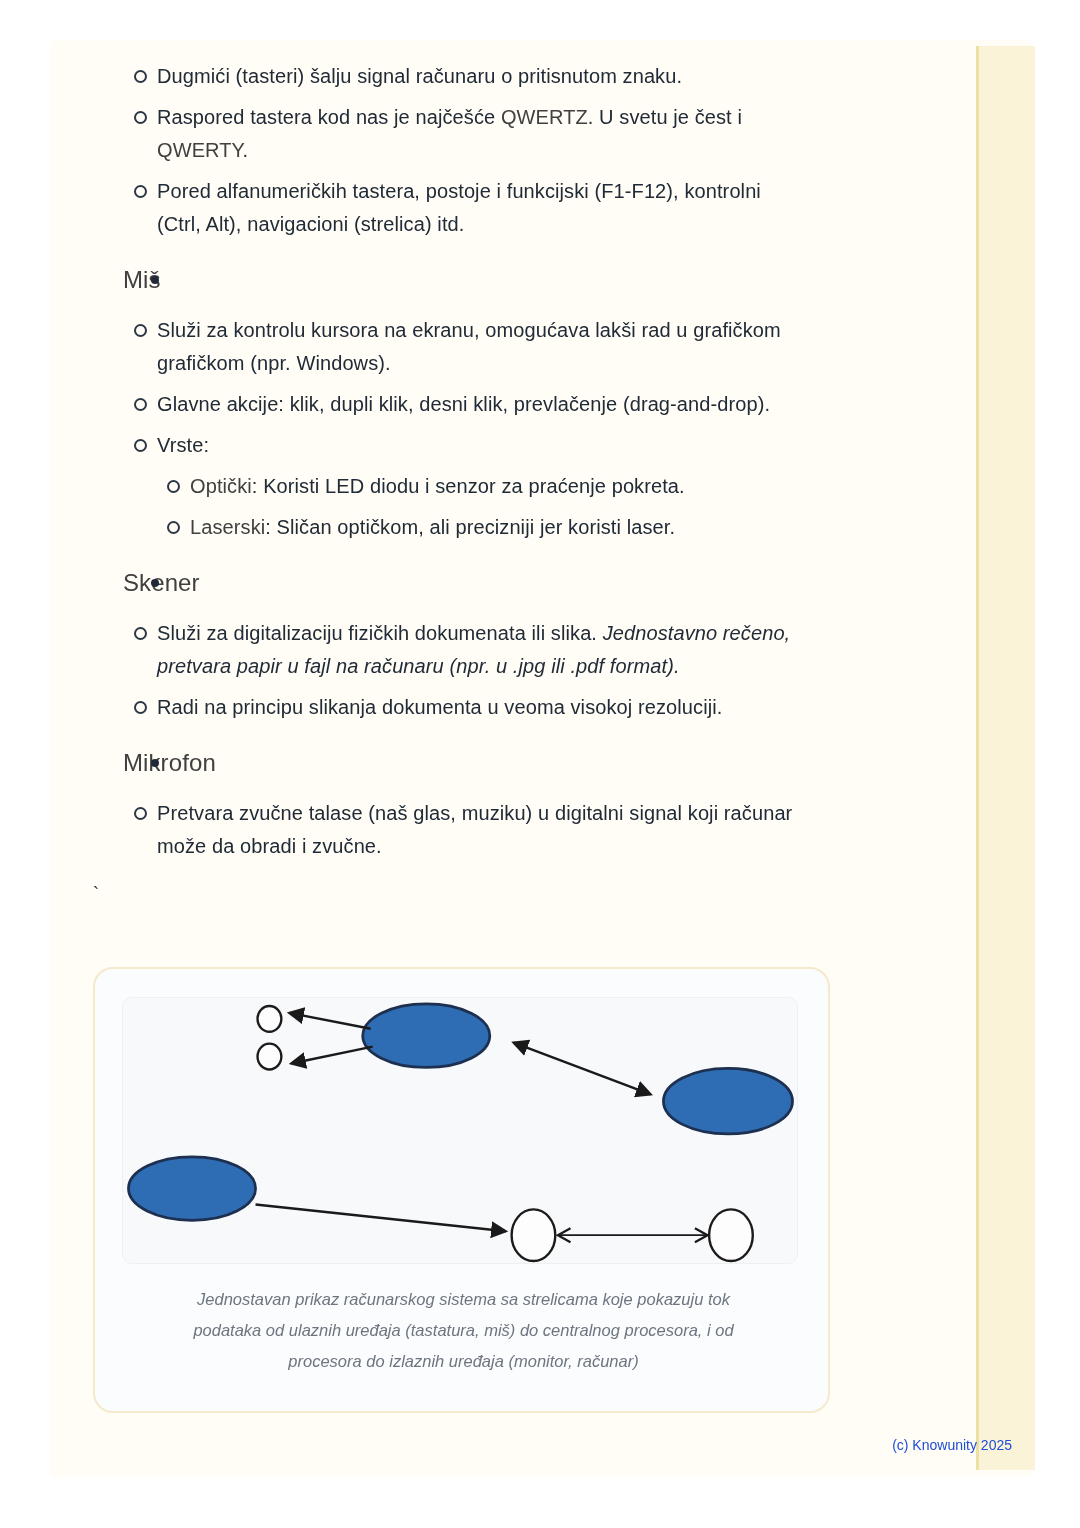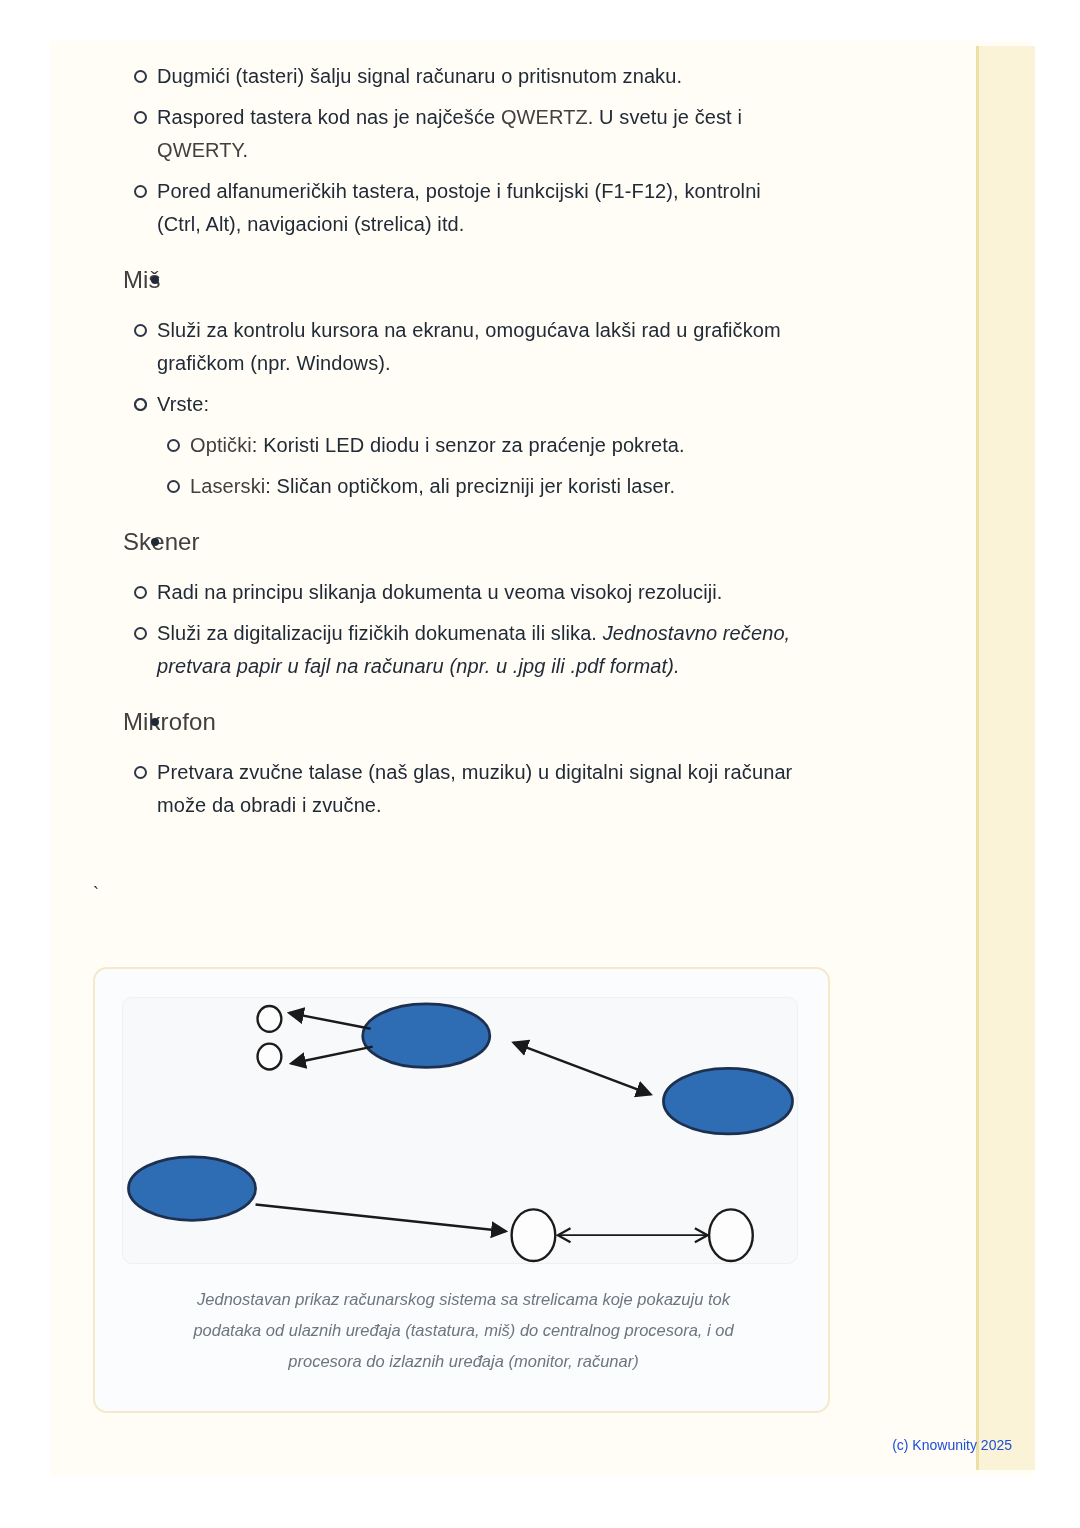"Glavne akcije: klik, dupli klik," div.txt { html: none -> <div><span>Glavne akcije: klik, dupli klik, desni klik, prevlačenje (drag-and-drop).</span></div> }
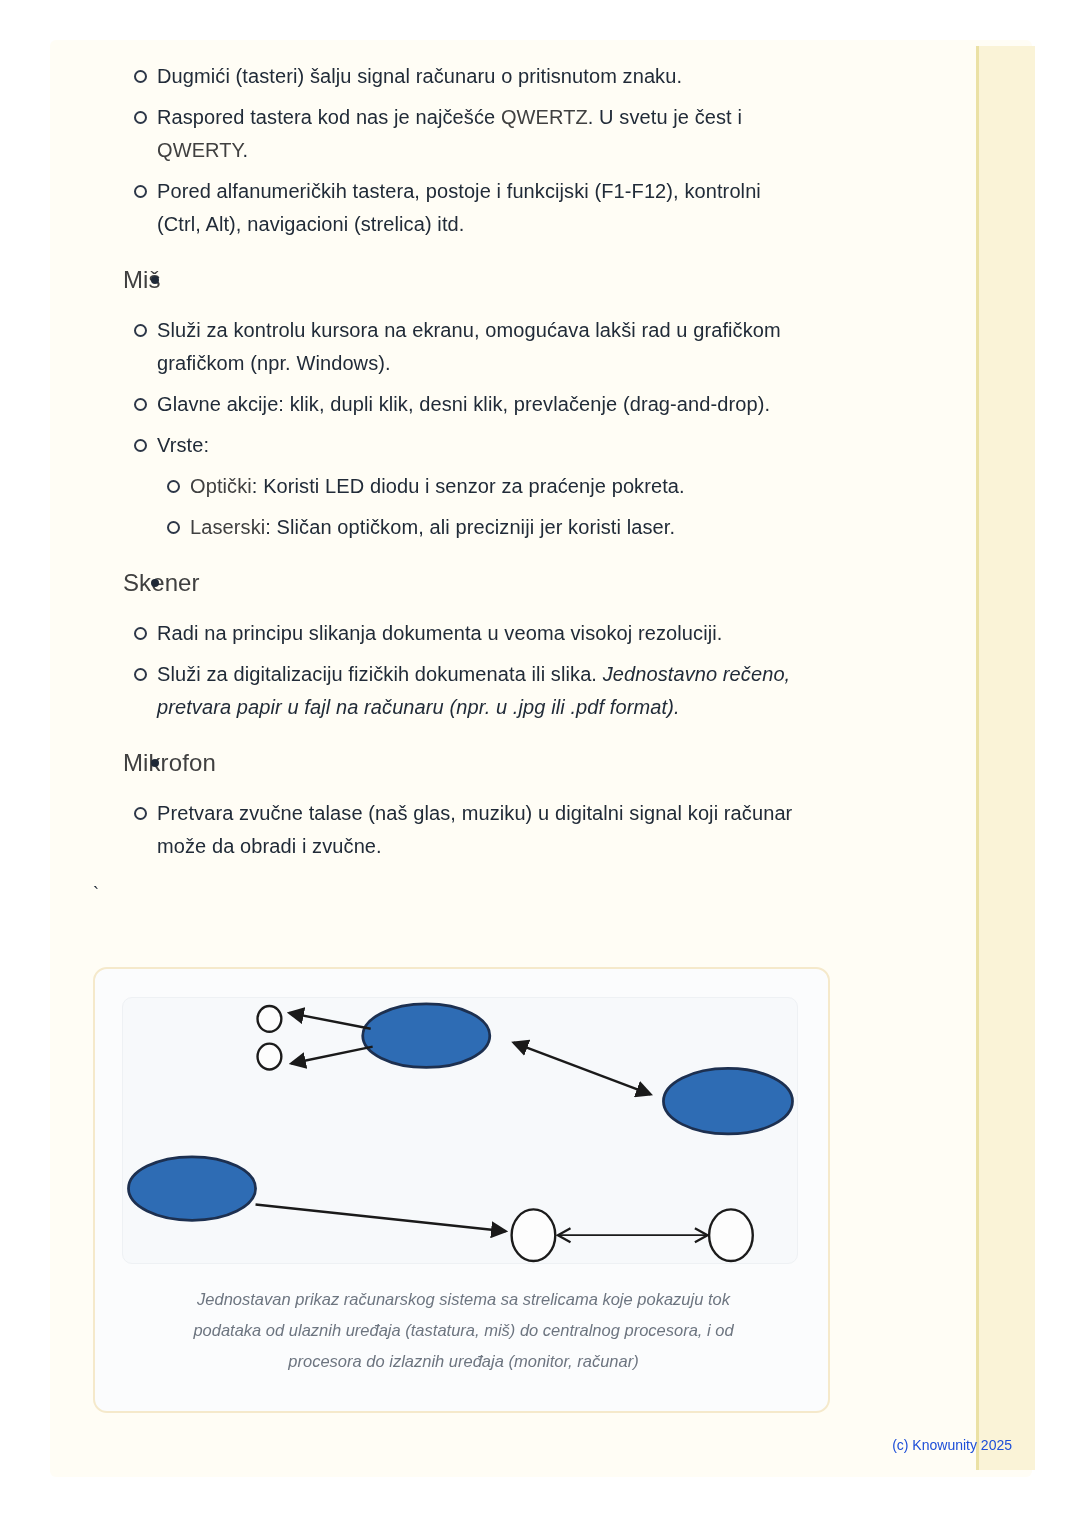"Radi na principu slikanja dokumenta" div.item { order: before "Služi za digitalizaciju fizičkih" -> after "Služi za digitalizaciju fizičkih" }
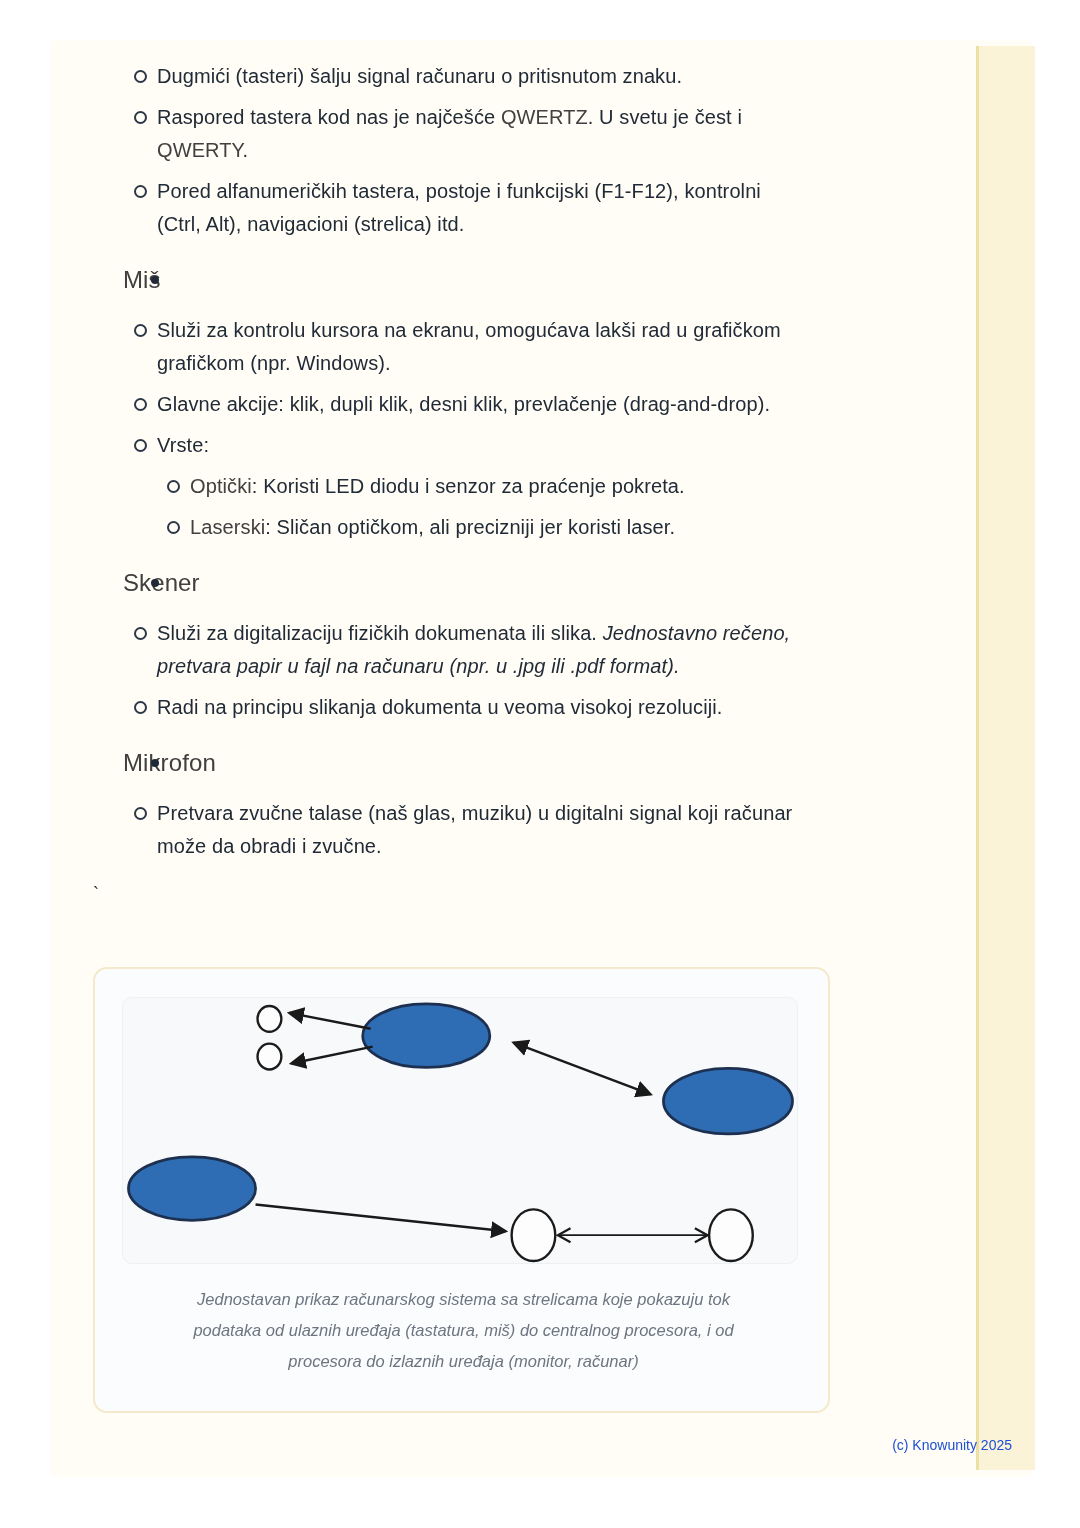"Jednostavan prikaz računarskog sistema" .figure-card { border-radius: 14px -> 20px }
